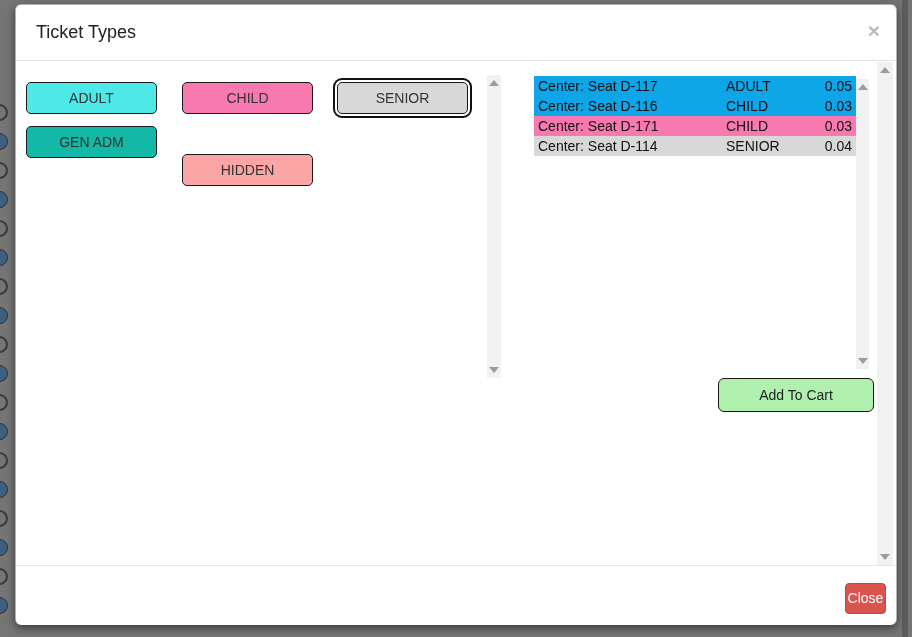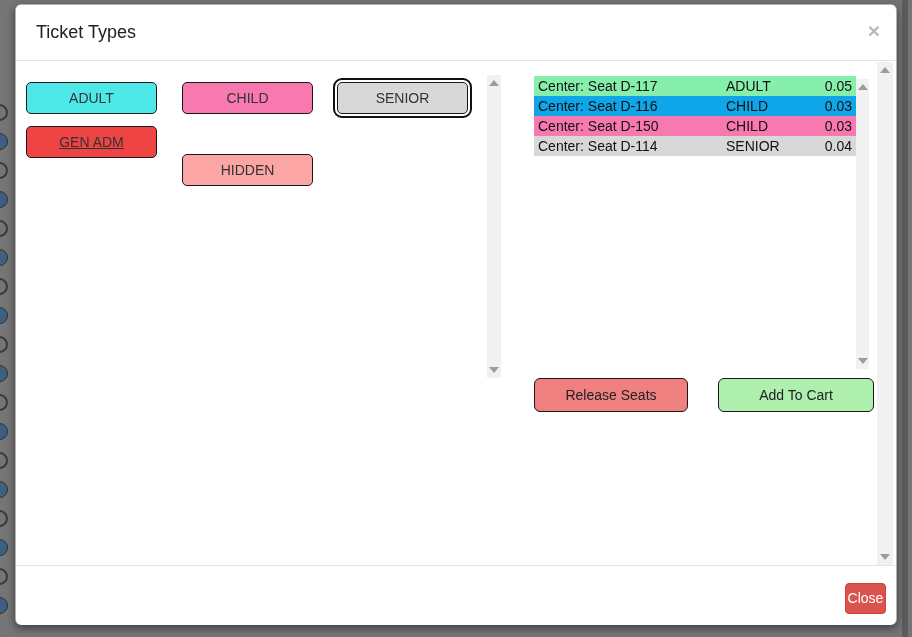"Center: Seat D-117" div.seat-row { background-color: #86efac -> #0ea5e9 }
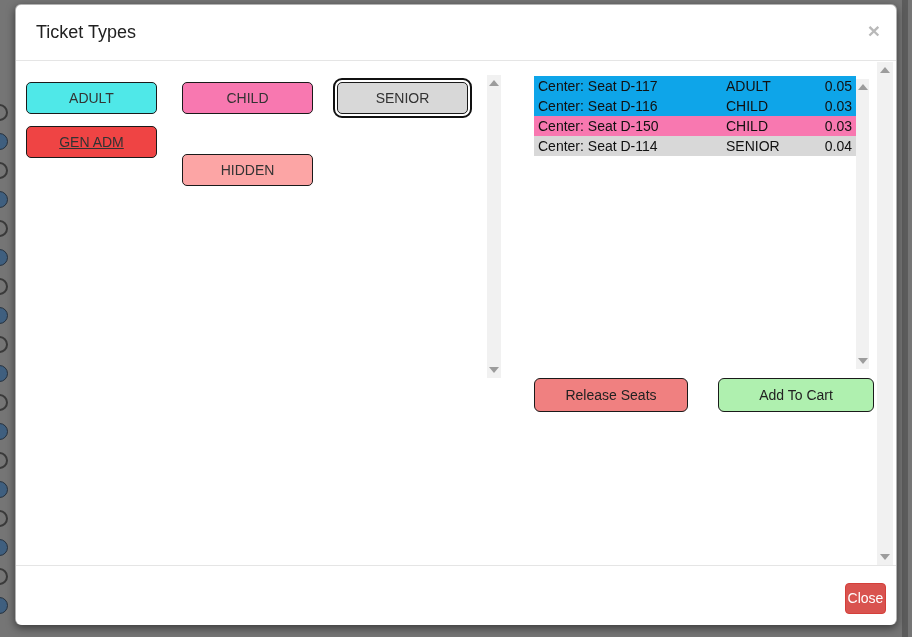"Center: Seat D-150" span.c-seat { text: D-150 -> D-171 }
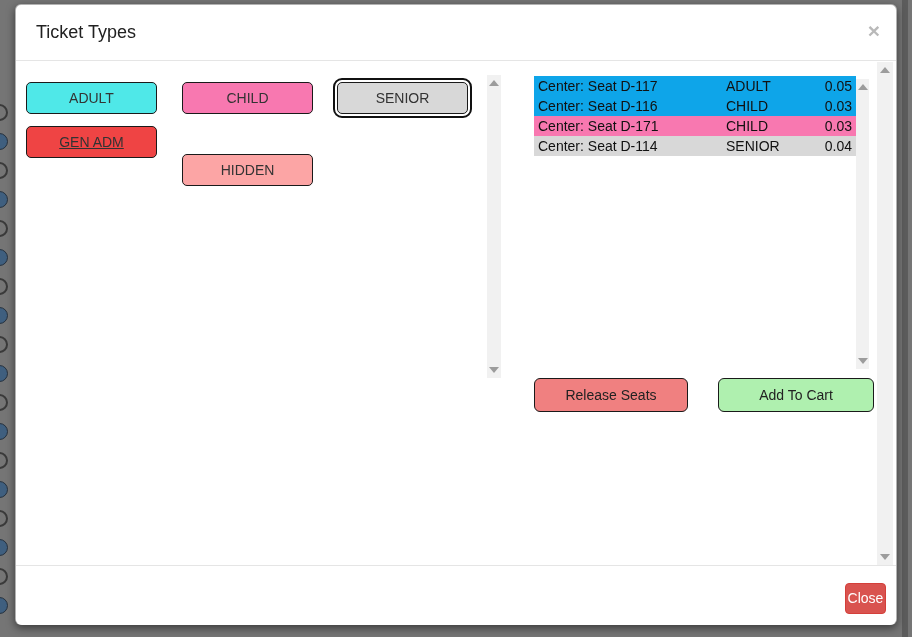"GEN ADM" div.tt-btn { background-color: #ef4444 -> #14b8a6; text-decoration: underline -> none }
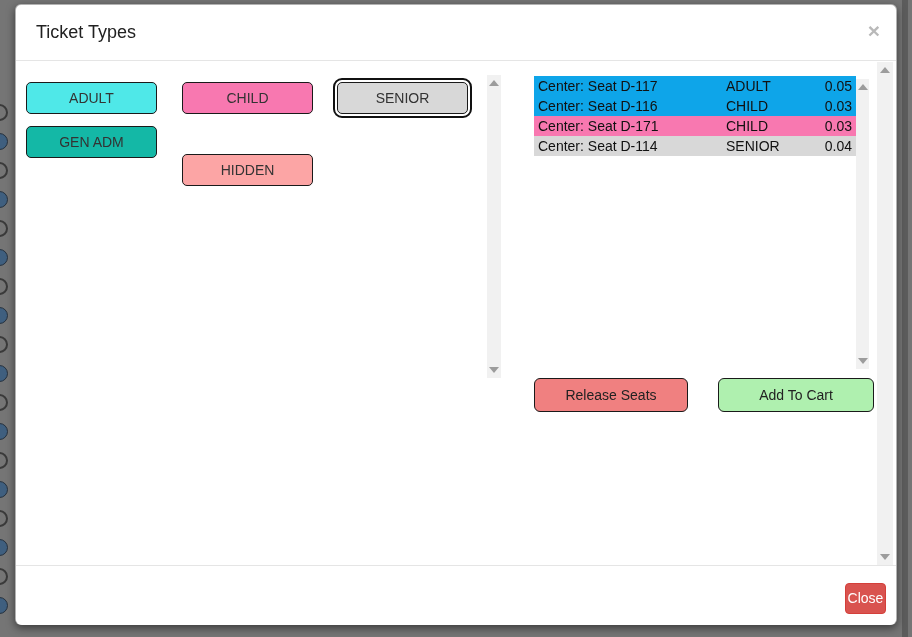"Release Seats" div.action-btn { html: <div>Release Seats</div> -> none }
